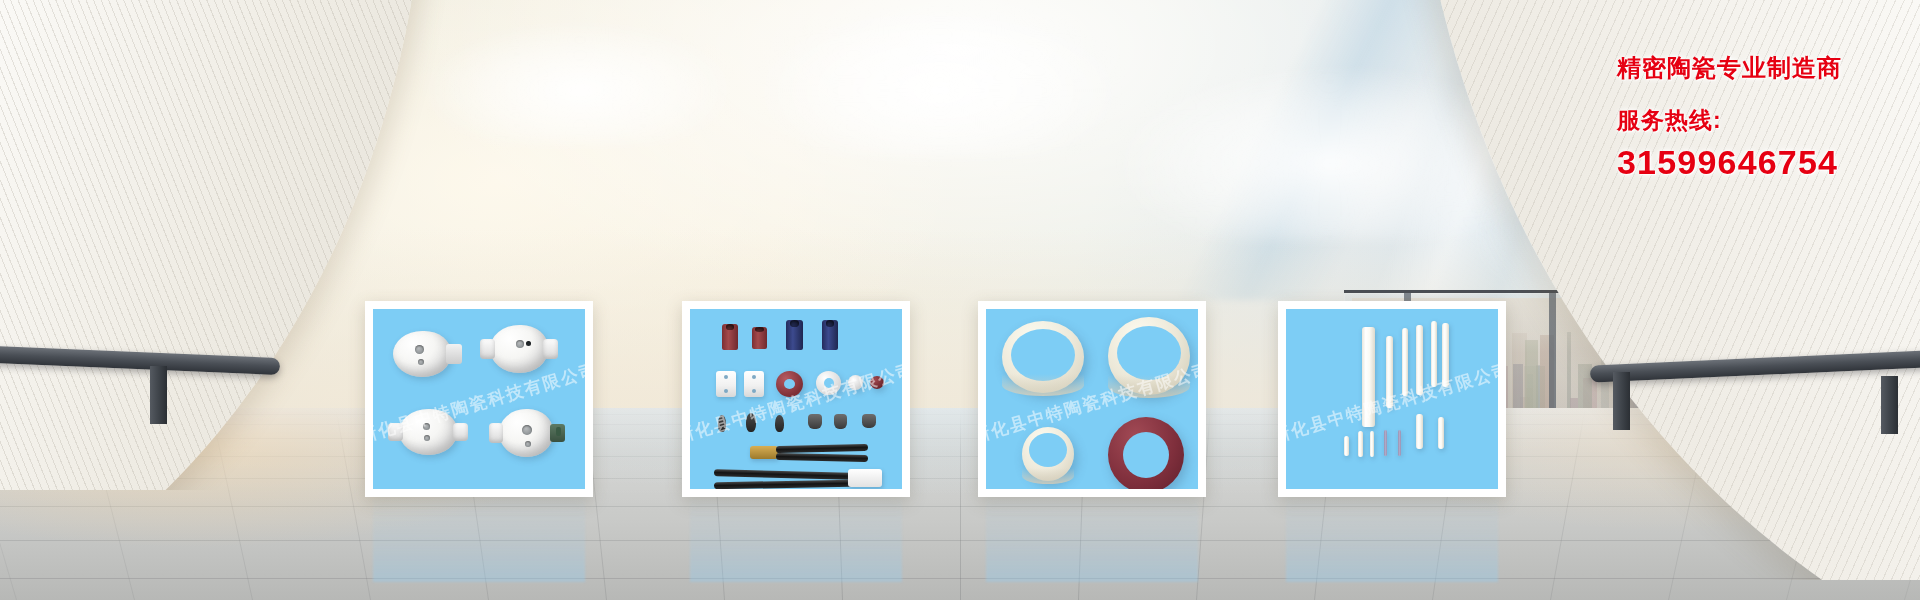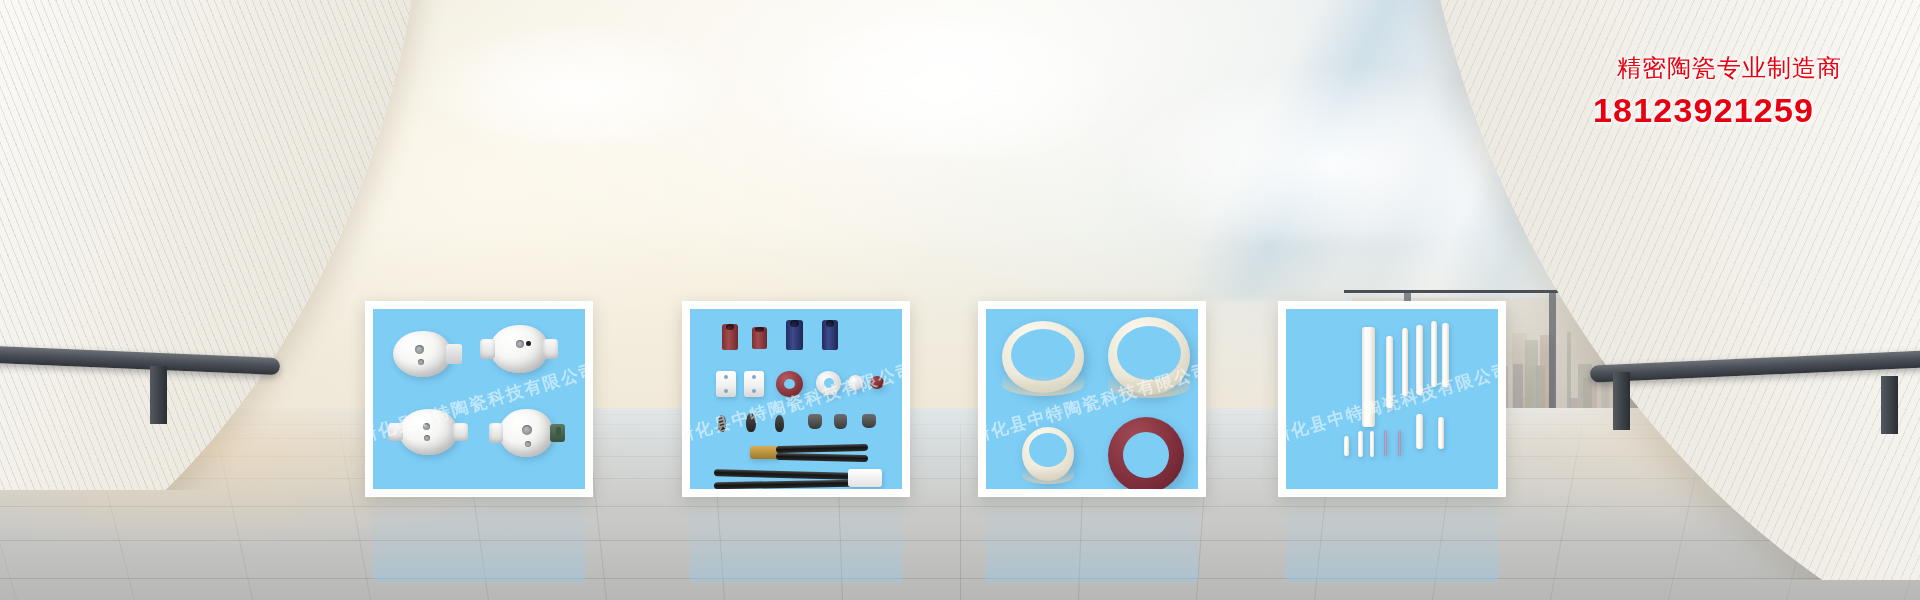"精密陶瓷专业制造商" .contact .tagline { font-weight: 400 -> 700; margin-left: 24px -> none }
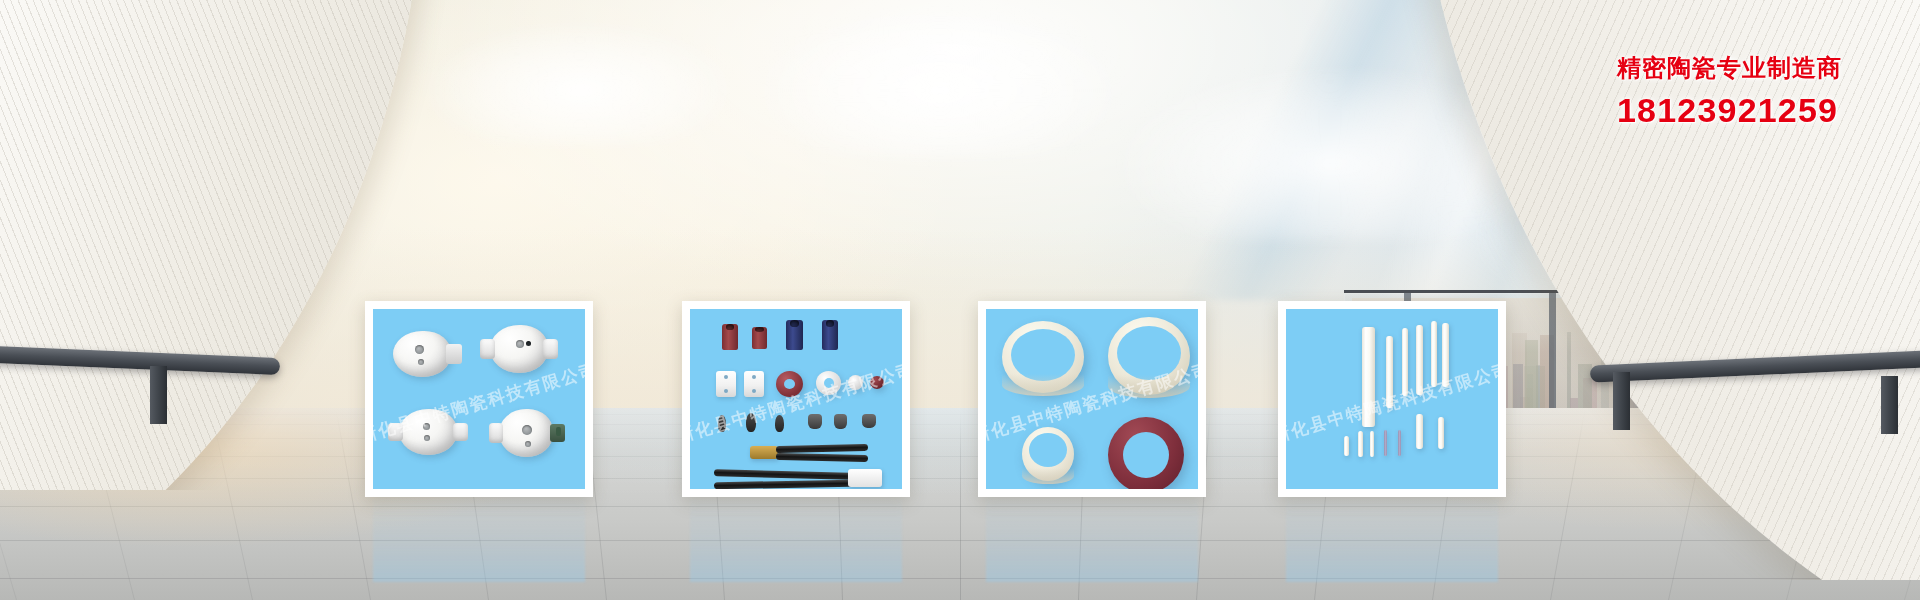"服务热线:" div.hotline-label { html: none -> <div>服务热线:</div> }
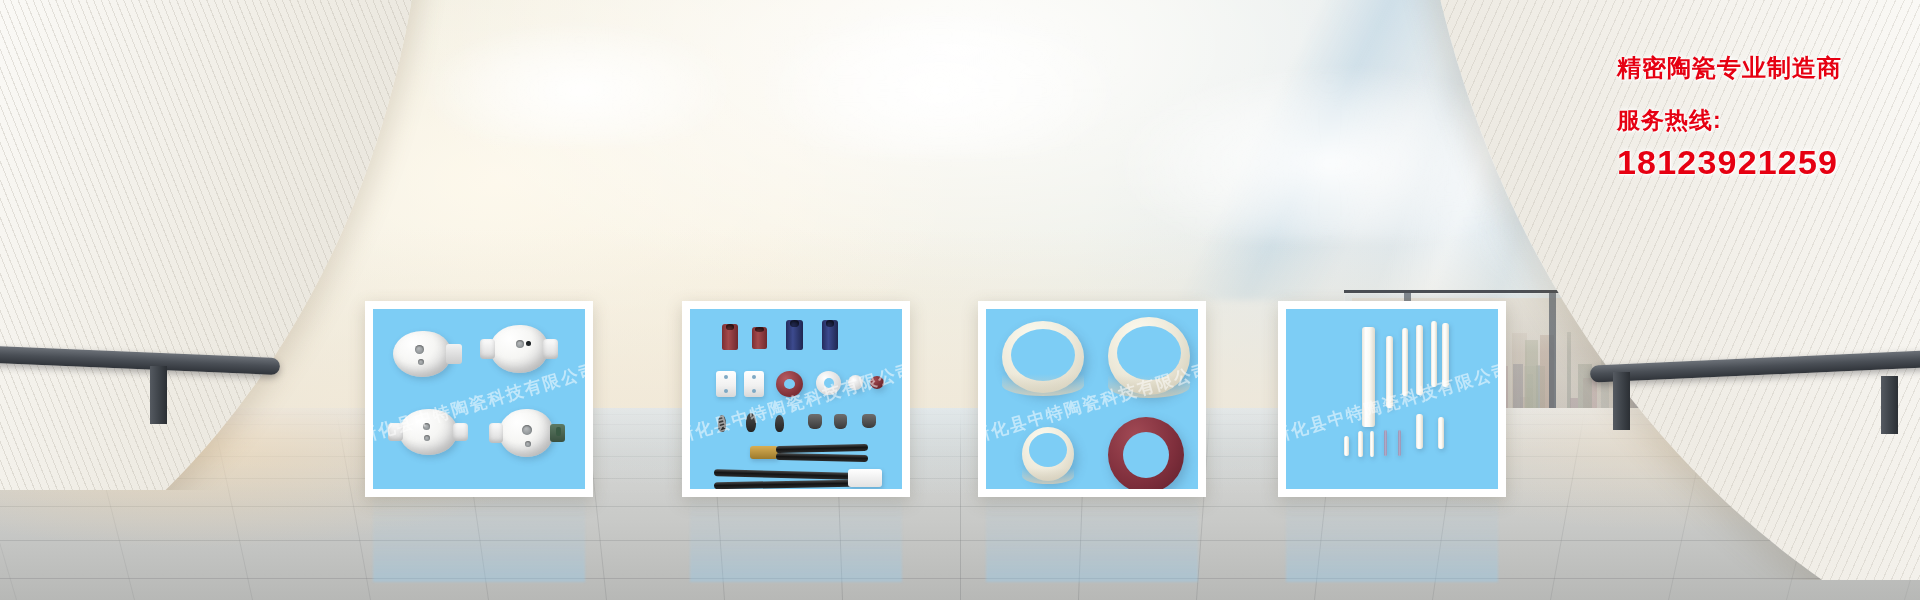"18123921259" div.hotline-number { text: 18123921259 -> 31599646754 }
